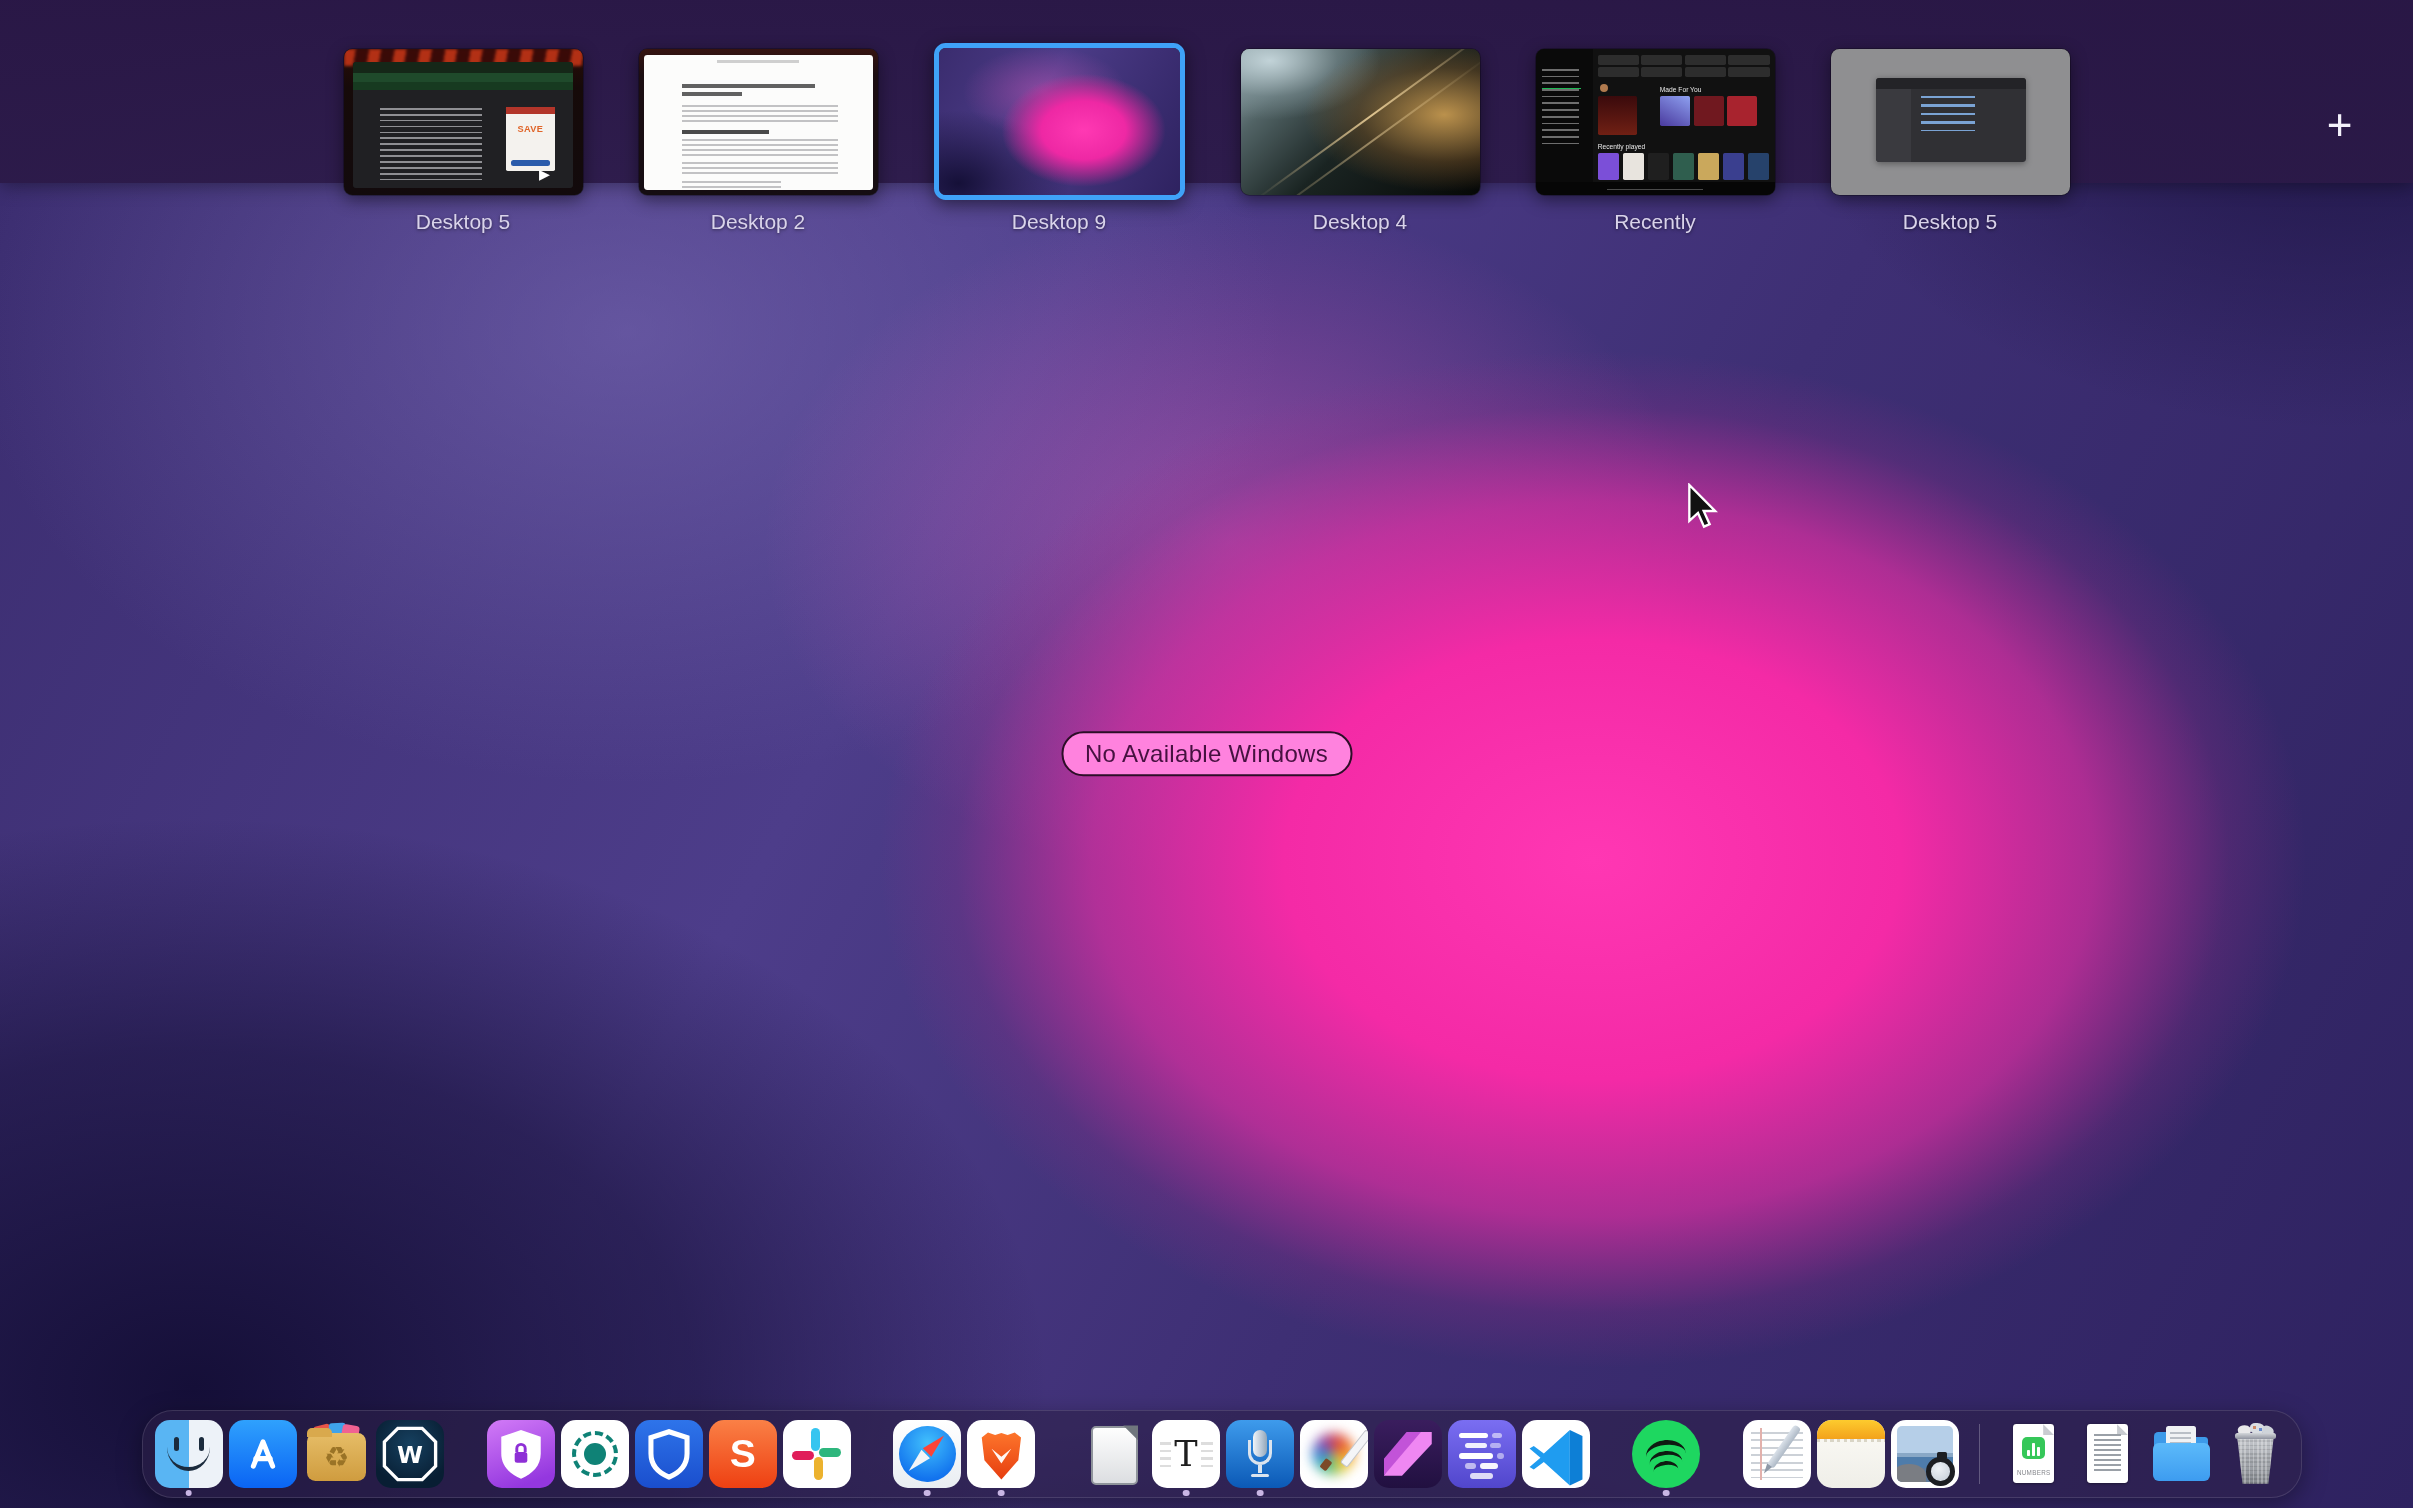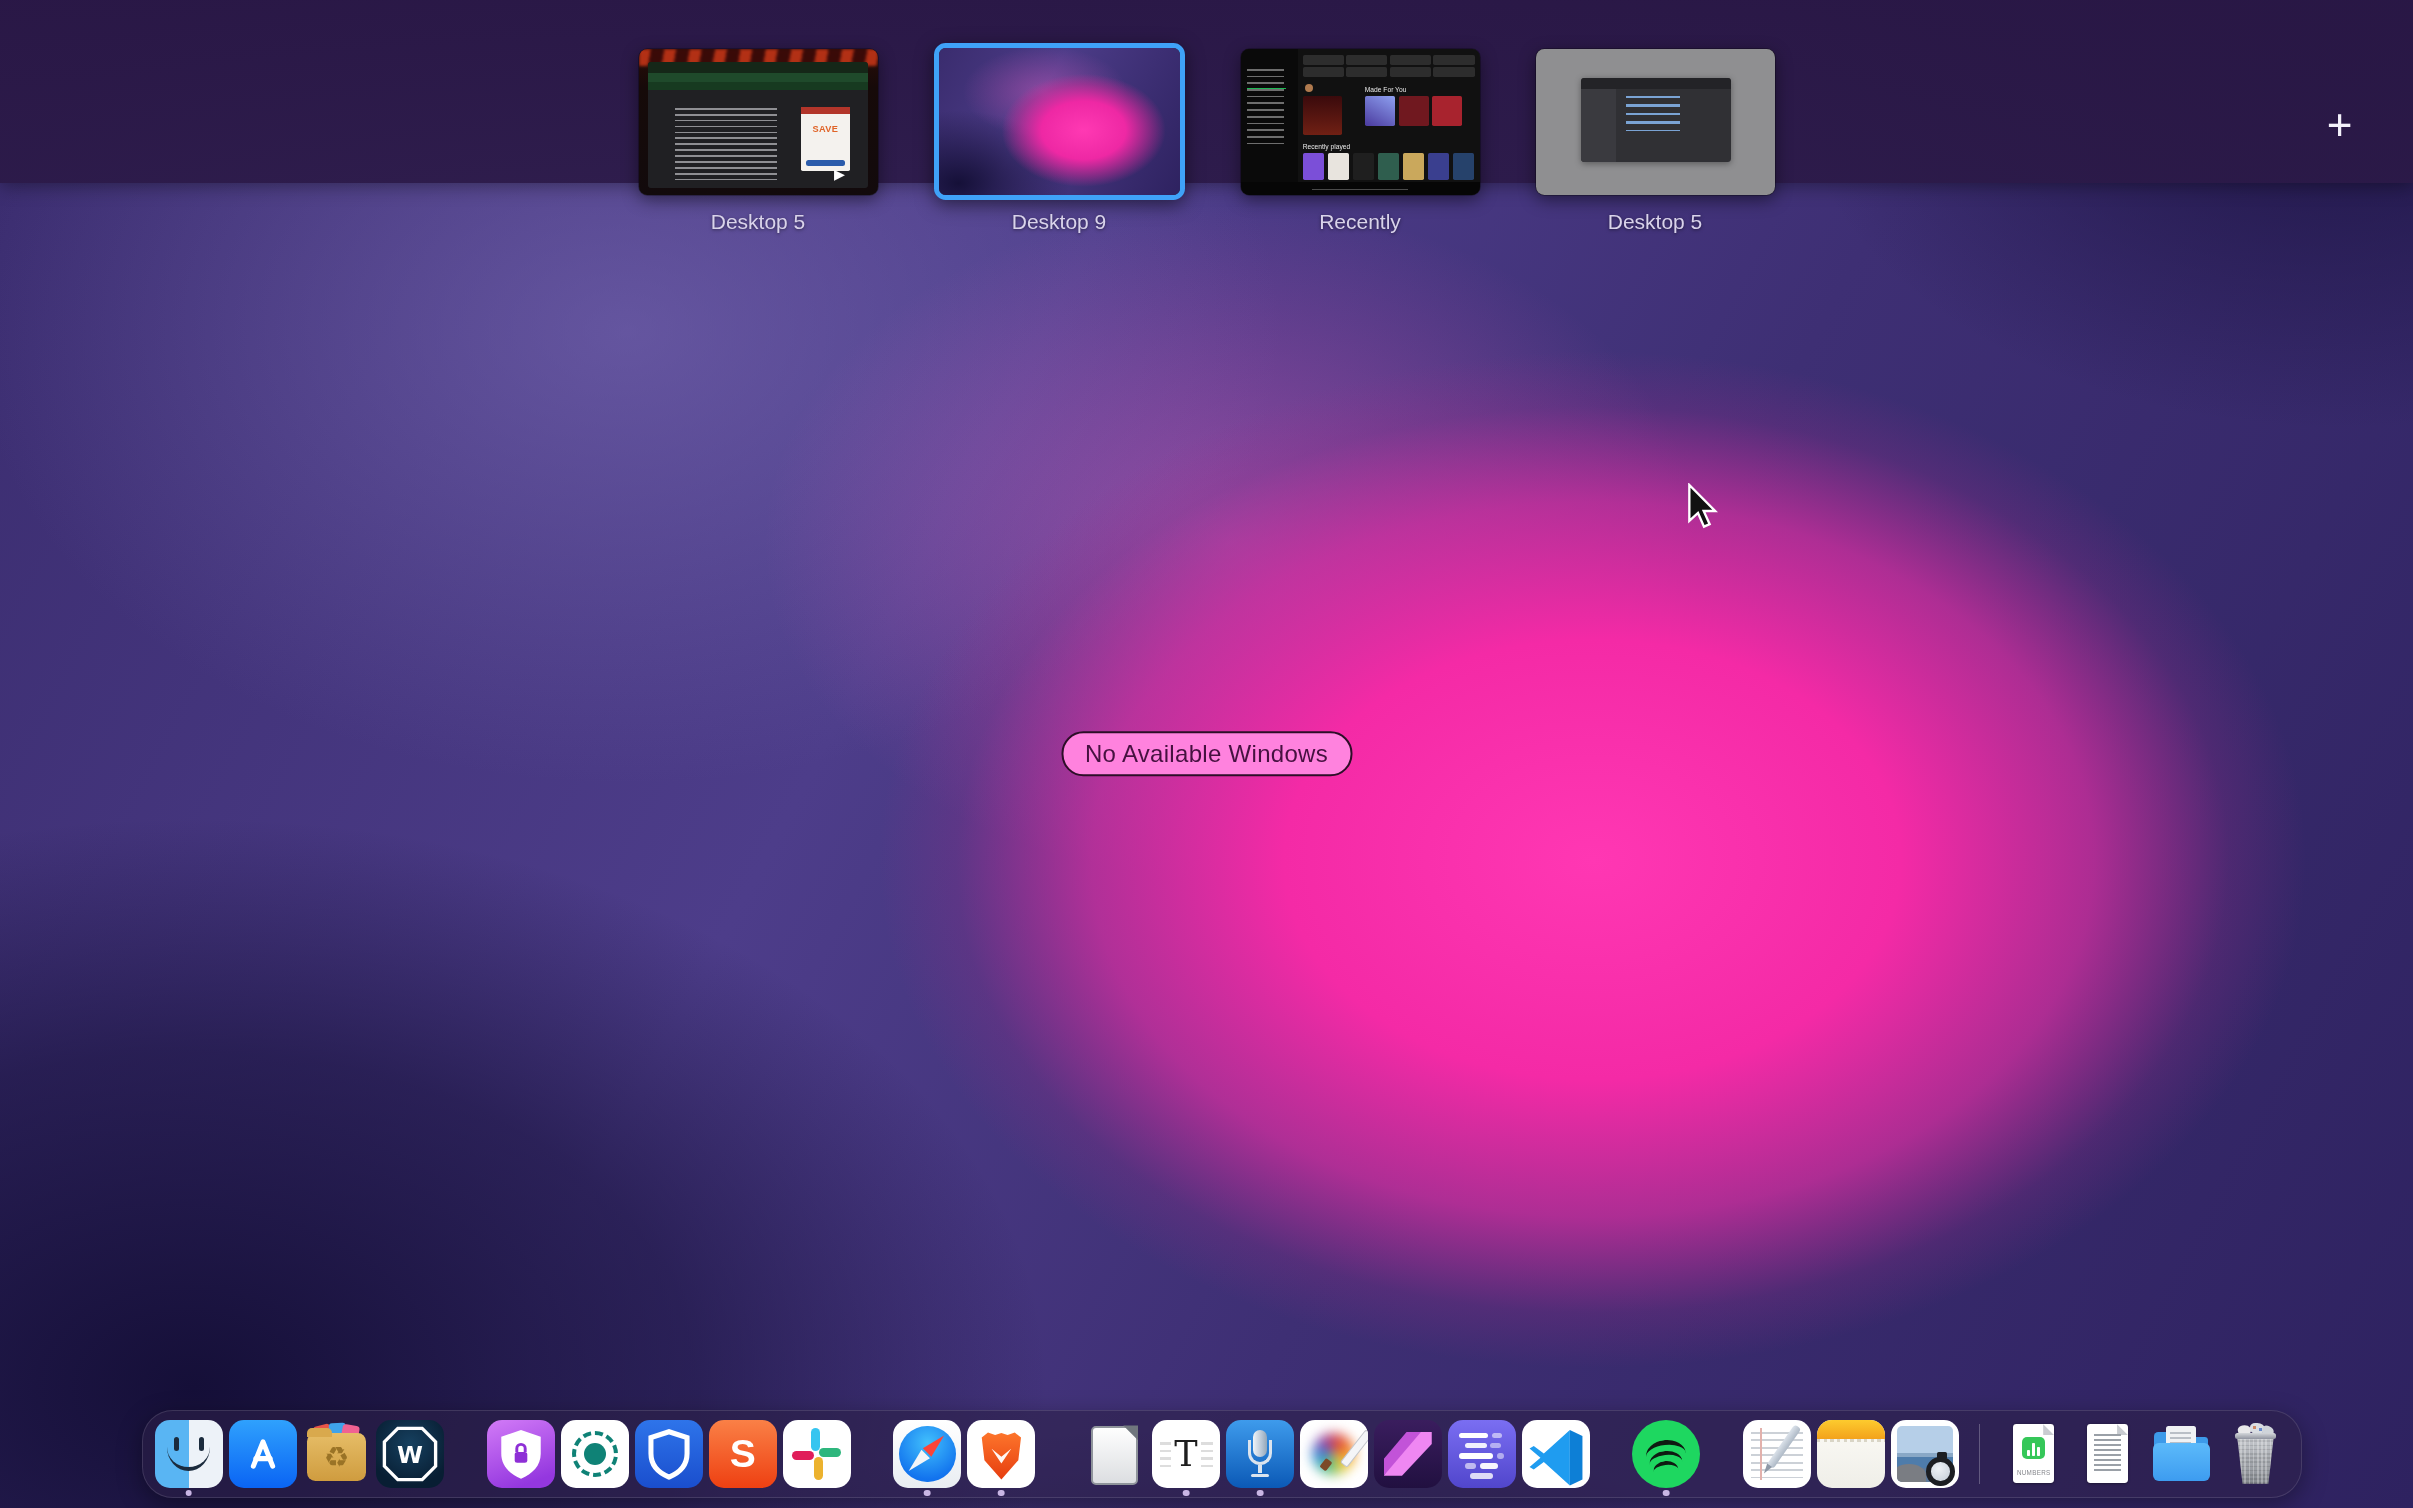"Desktop 2" div.space { html: none -> <div> <div> <div></div> <div> <div></div> <div></div> <div></div> <div></div> <div></div> <div></div> <div></div> <div></div> </div> </div> <div>Desktop 2</div> </div> }
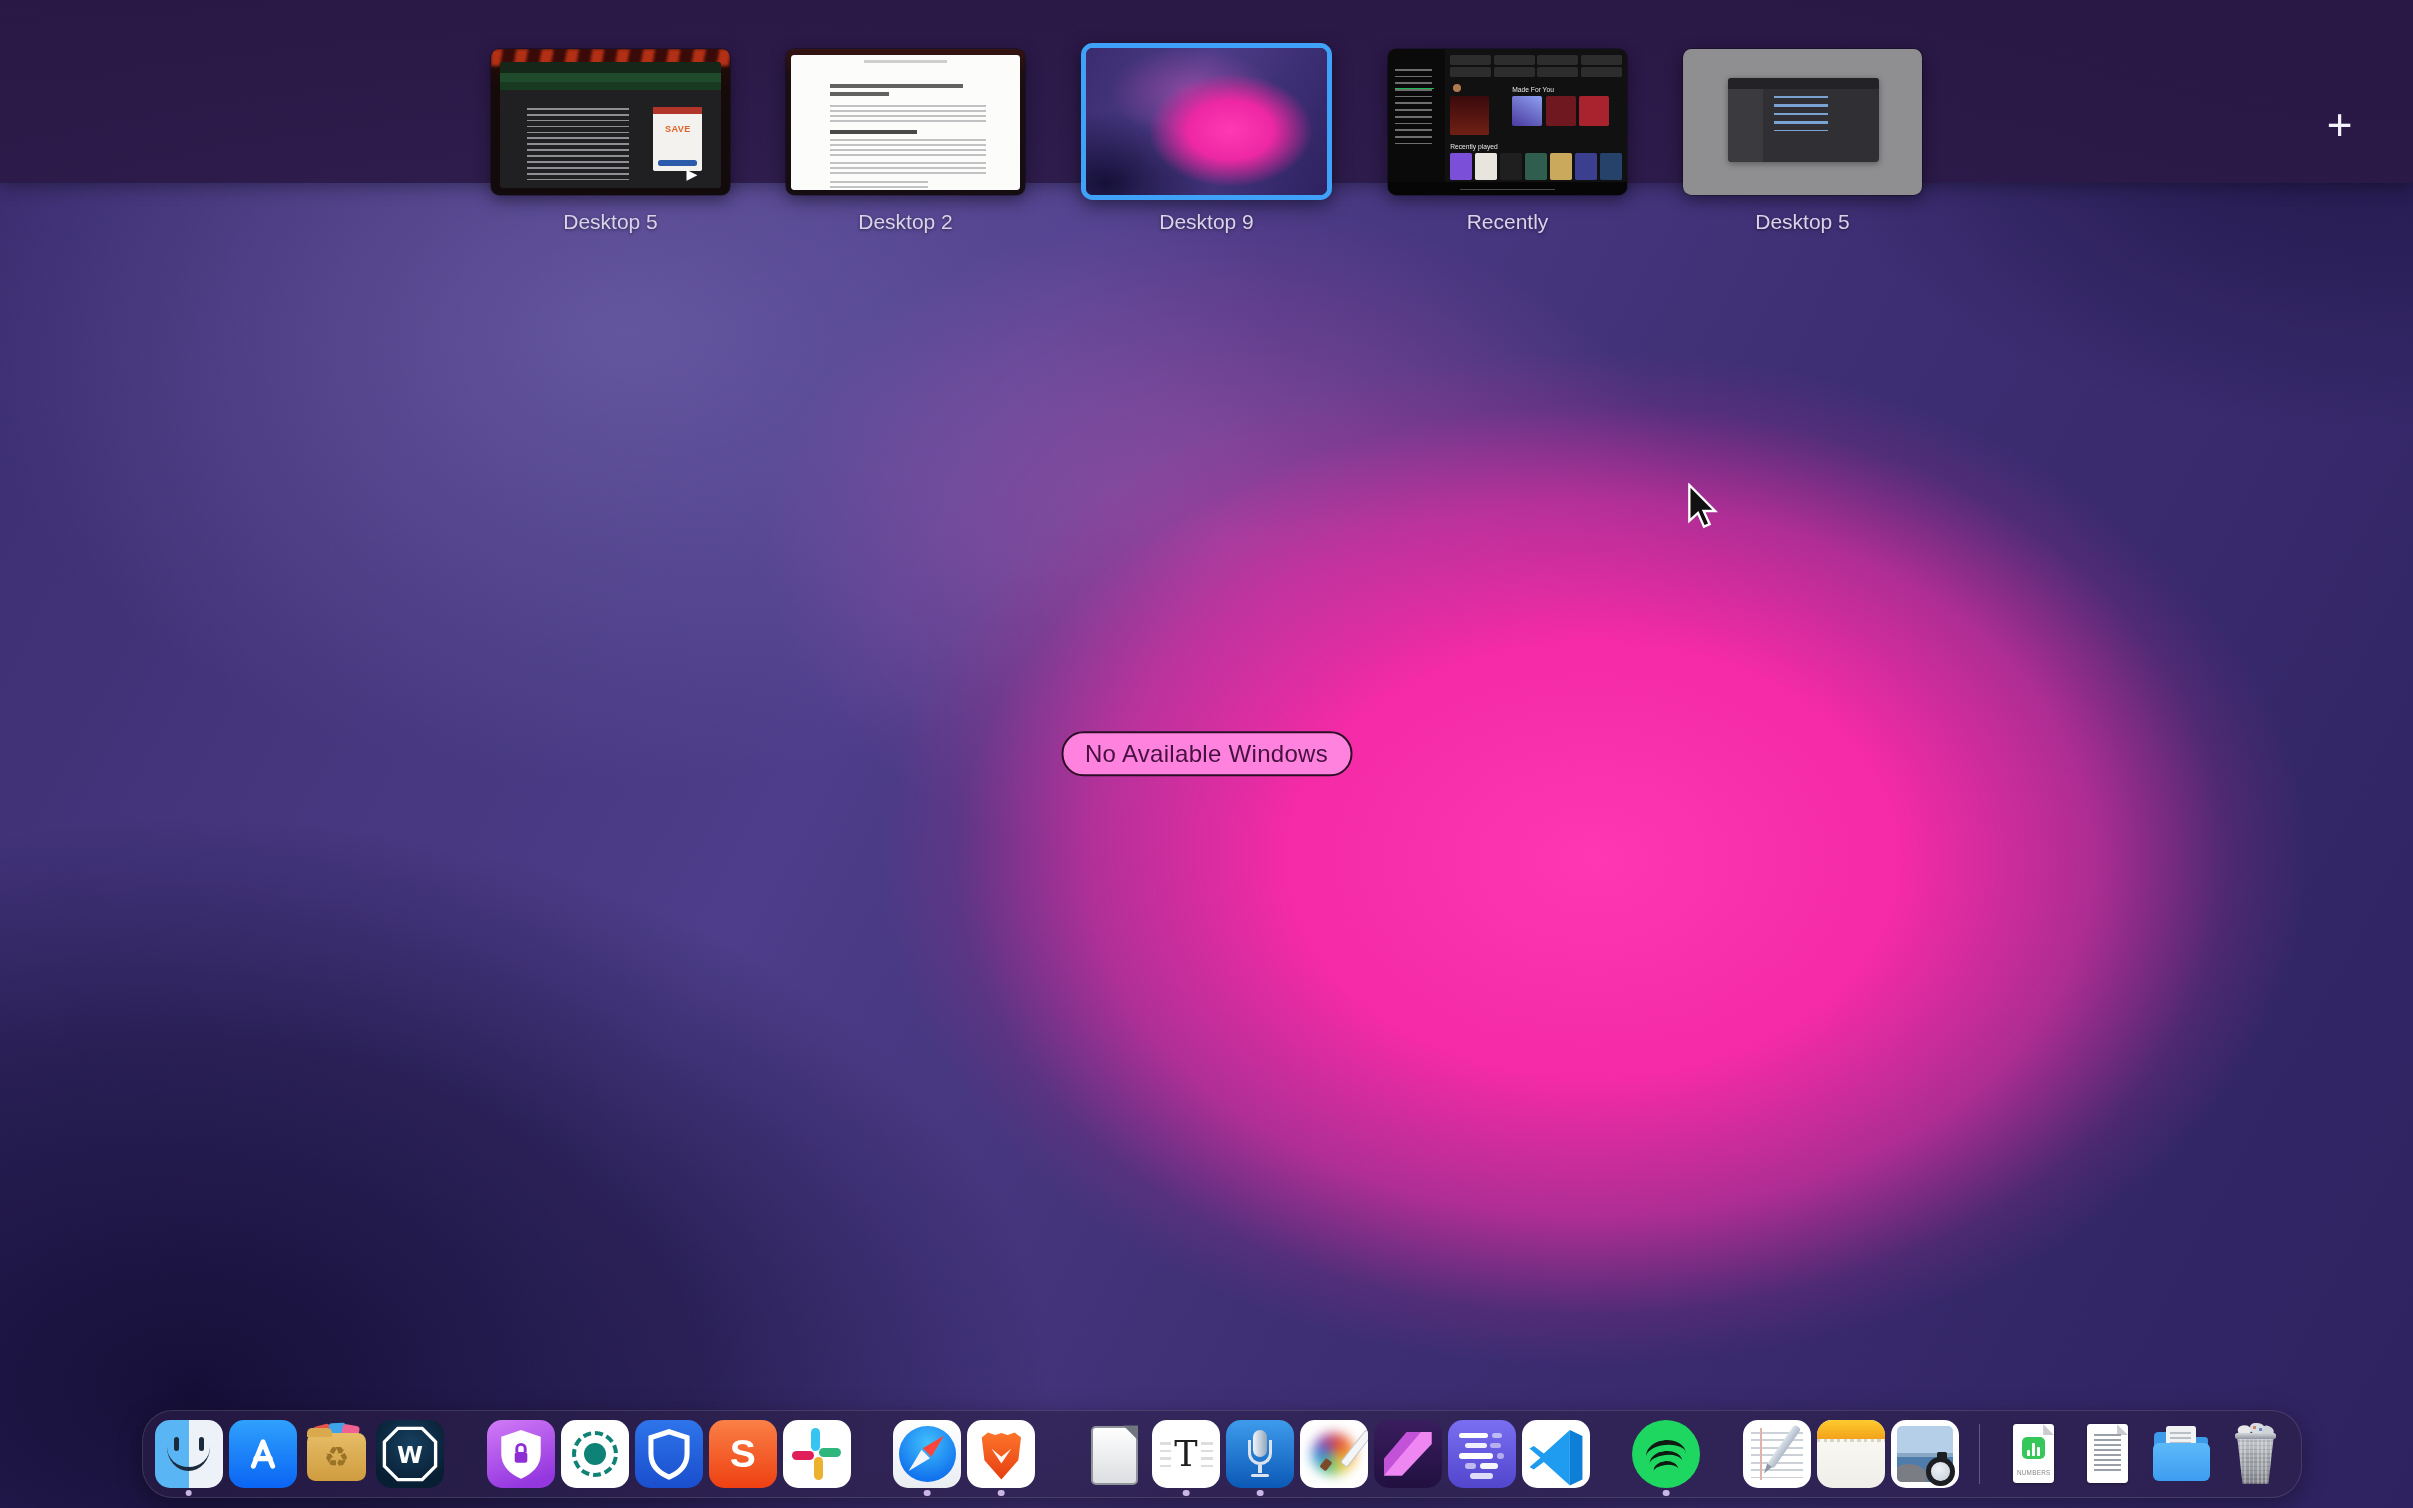"Desktop 4" div.space { html: none -> <div> <div> <div></div> <div></div> <div></div> </div> <div>Desktop 4</div> </div> }
